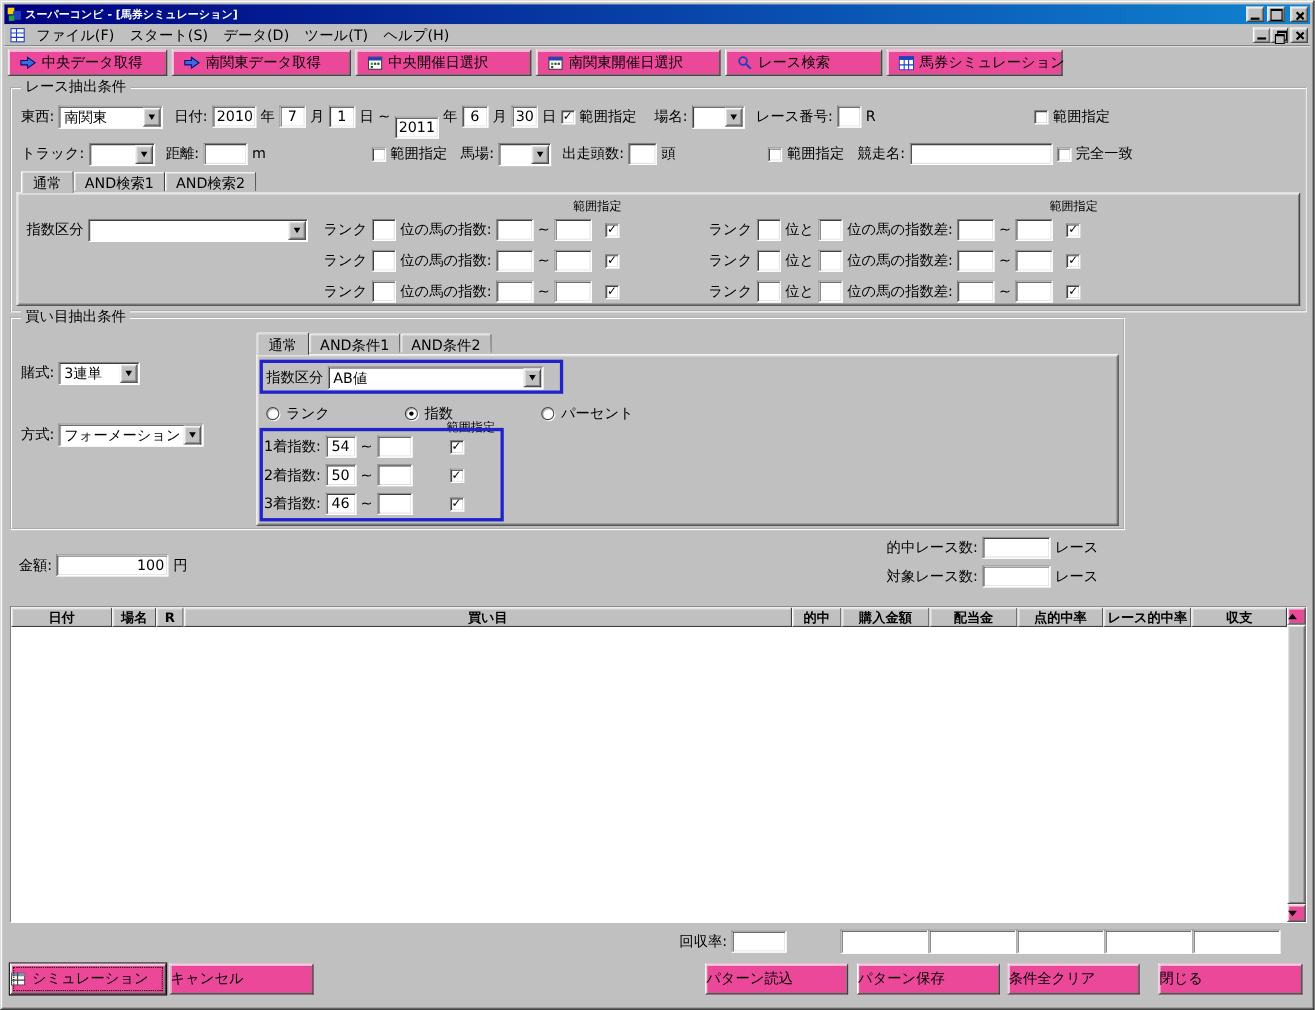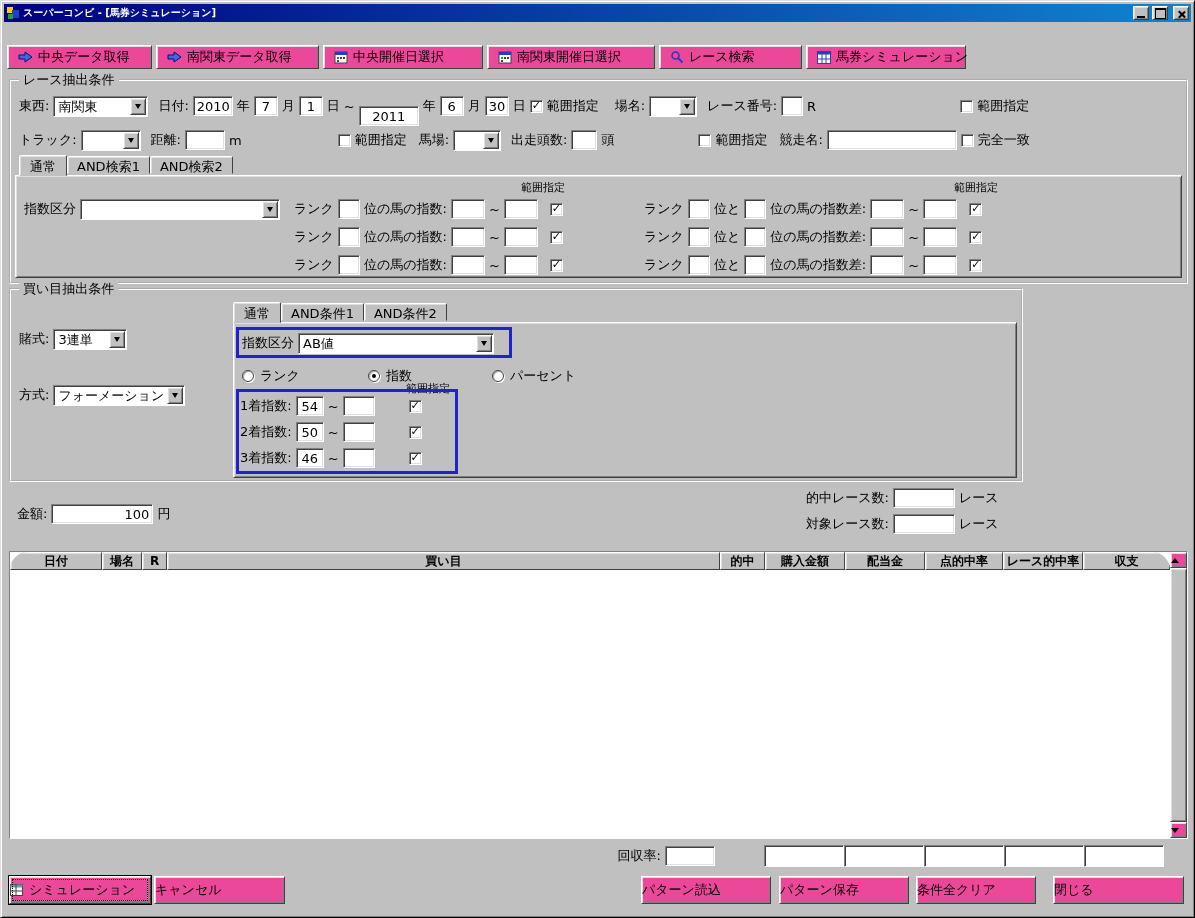"ファイル(F)" div.menubar { html: none -> <div> <span> <svg> <rect></rect> <line></line> <line></line> <line></line> </svg> </span> <span>ファイル(F)</span> <span>スタート(S)</span> <span>データ(D)</span> <span>ツール(T)</span> <span>ヘルプ(H)</span> <span></span> <span></span> <span></span> <span></span> </div> }
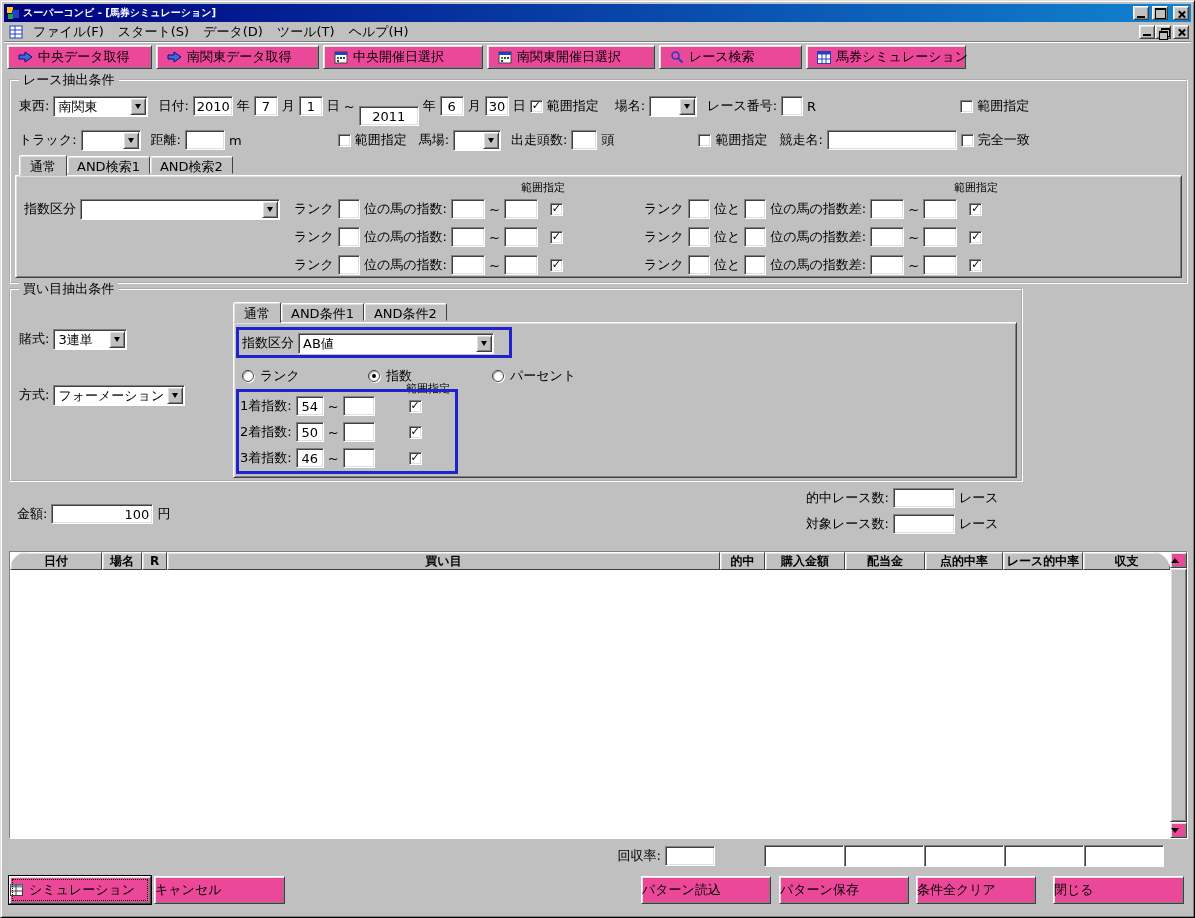"2011" input.tin { width: 60px -> 40px }
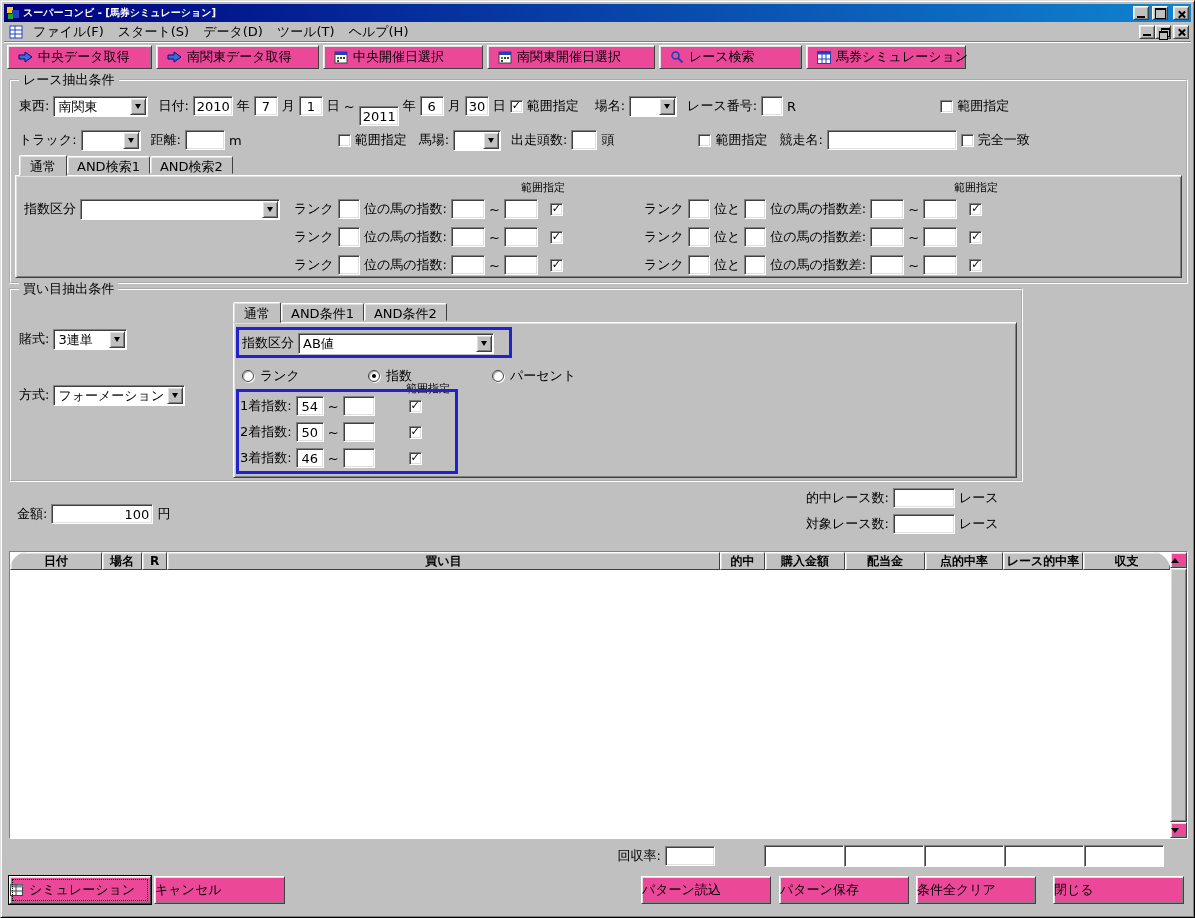"日付" .table-main { border-radius: 18px -> none }
